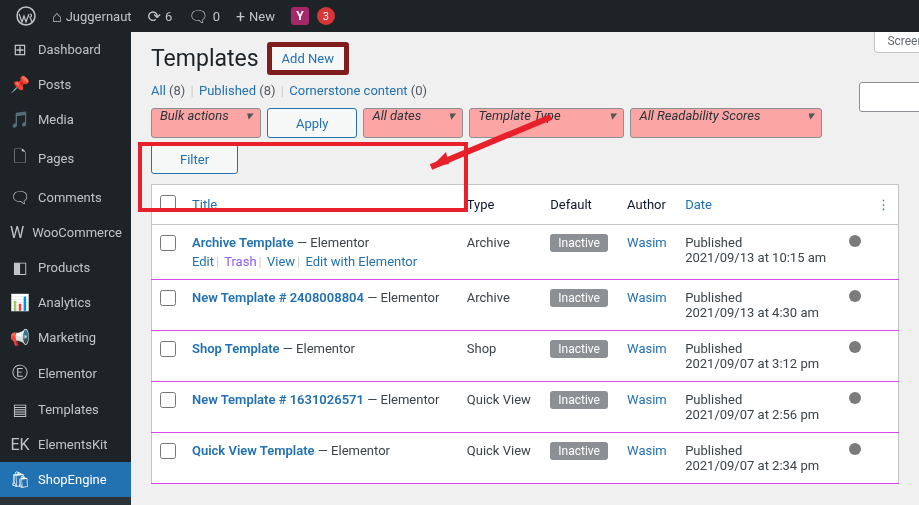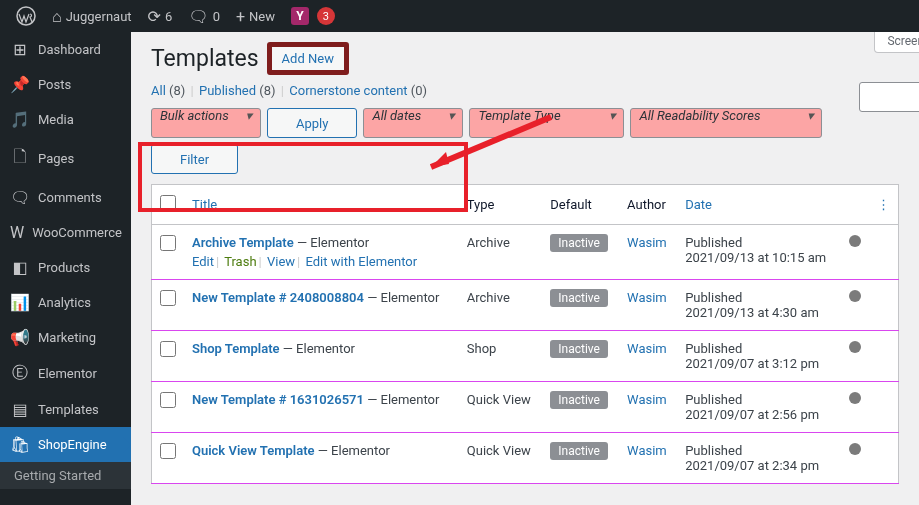"Trash" .row-actions .trash { color: #4d7c0f -> #8b5cf6 }
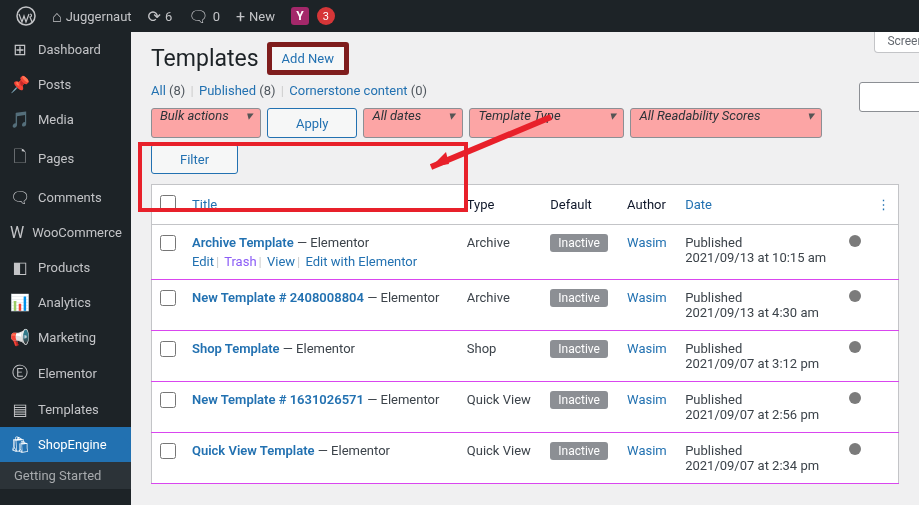"EK" div.sidebar-item { html: none -> <div> <span>EK</span> <span>ElementsKit</span> </div> }
